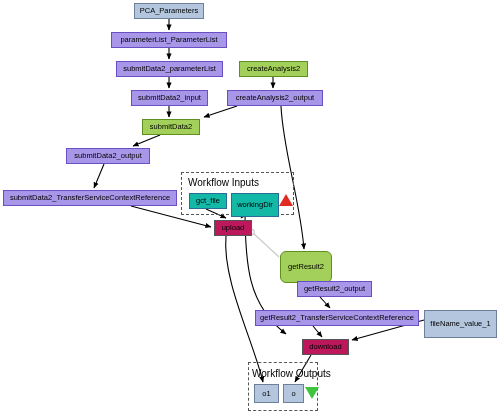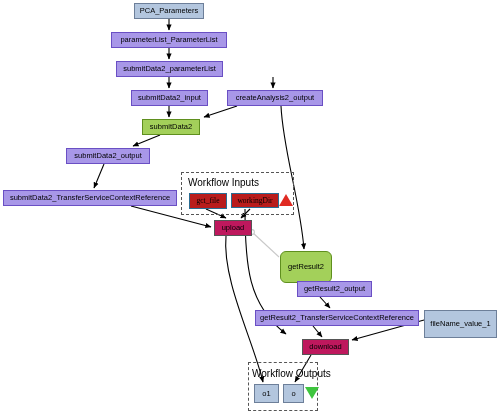"createAnalysis2" div.node { html: none -> <div>createAnalysis2</div> }
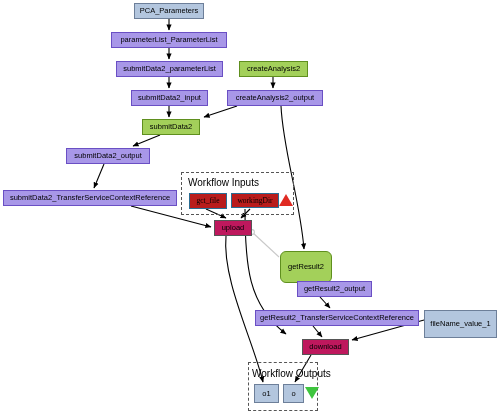"gct_file" .n-cyan { background: #b91c1c -> #14b8a6; font-family: Liberation Serif, serif -> none }
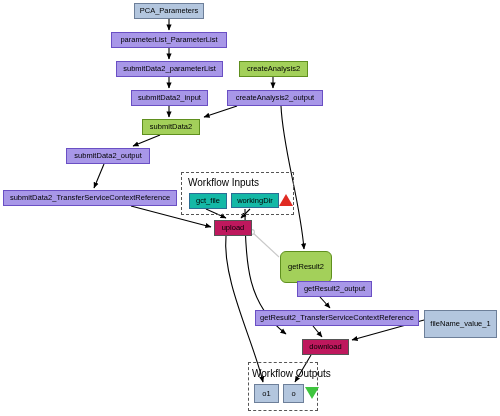"workingDir" div.node { height: 15px -> 24px }
